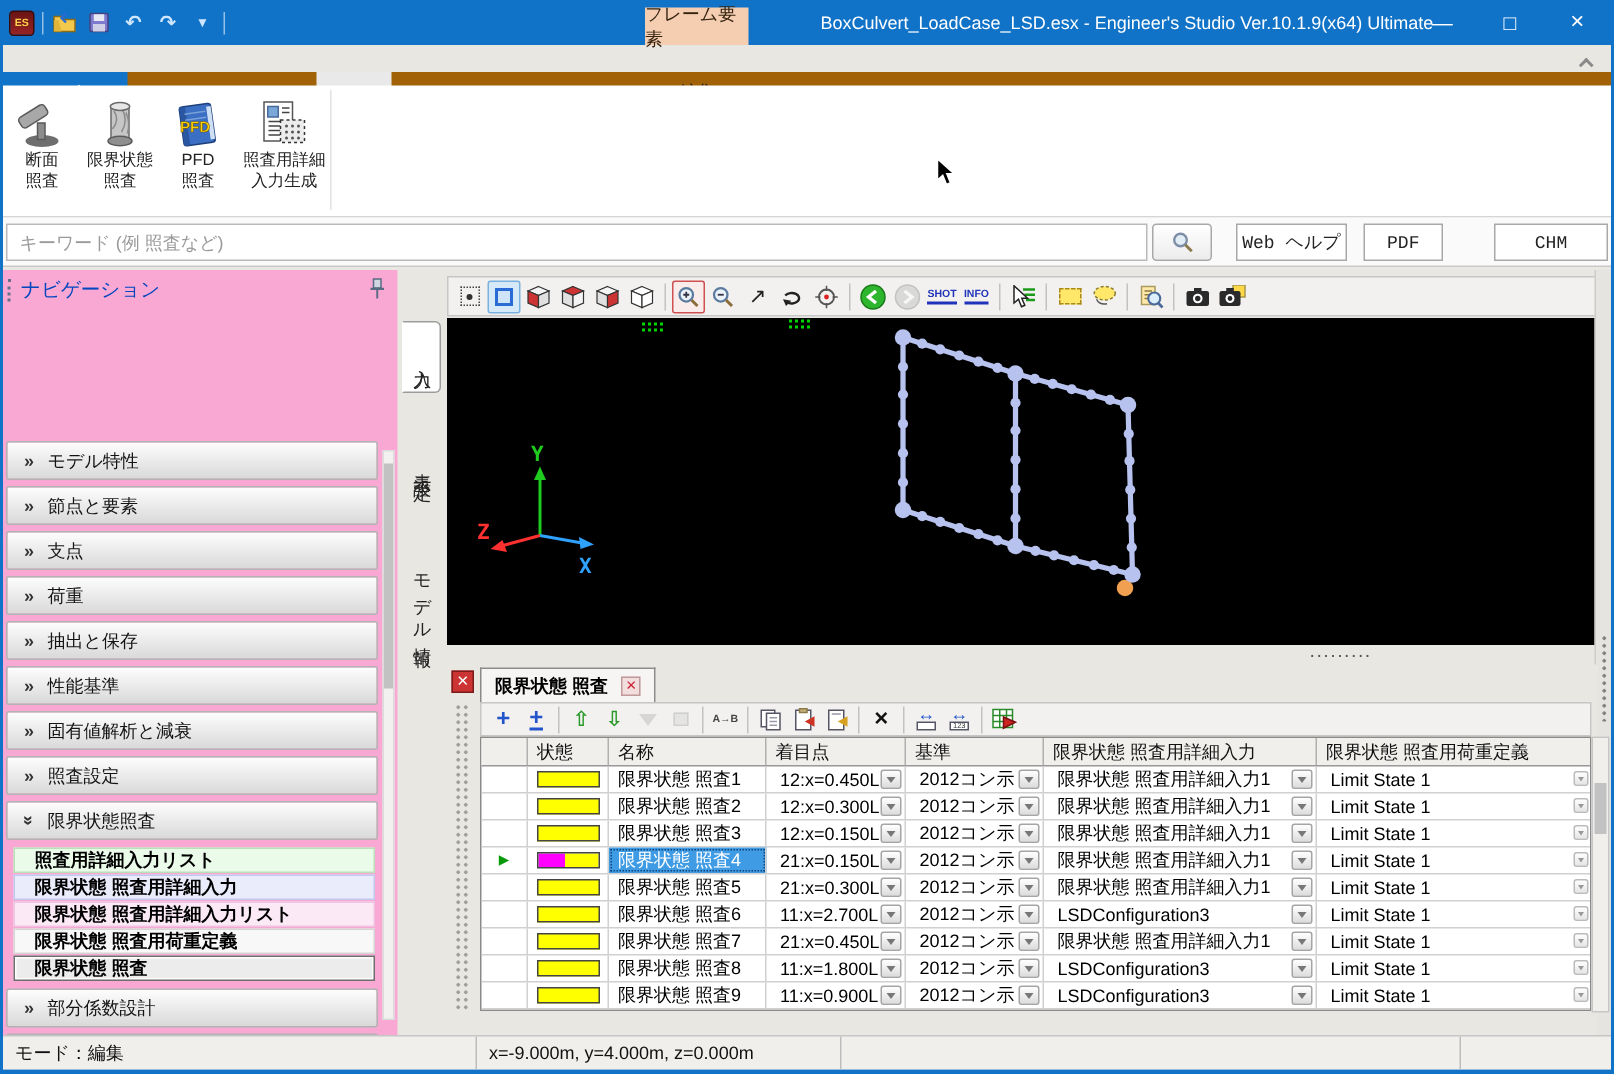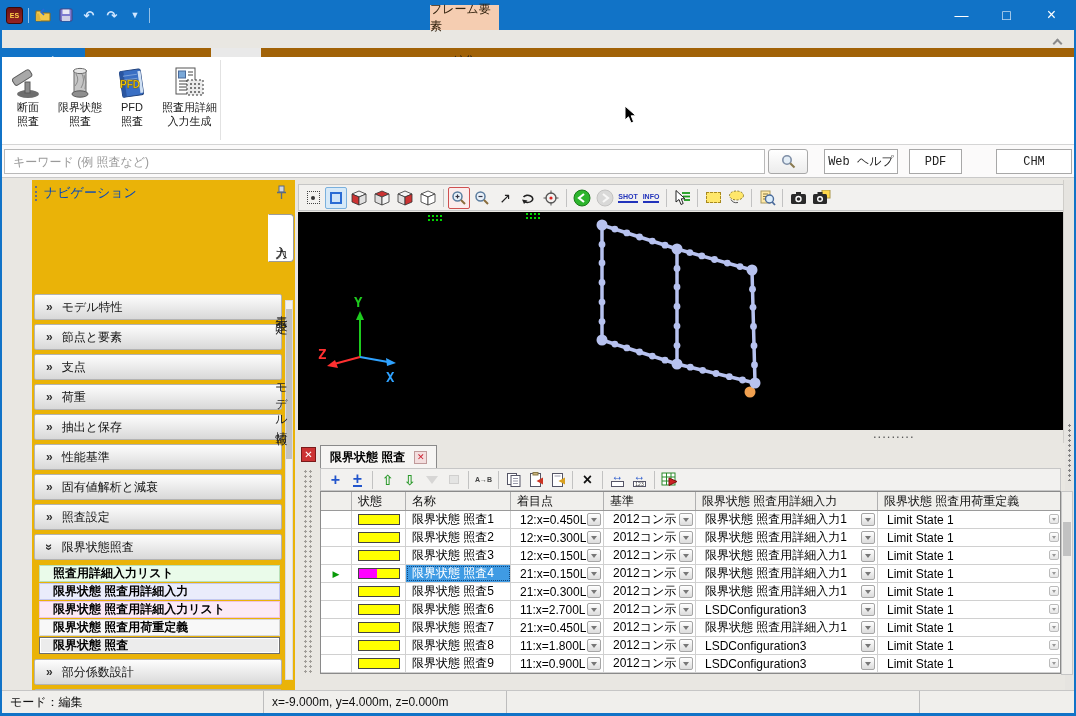"BoxCulvert_LoadCase_LSD.esx - Engineer's" div.title-text { html: none -> <div>BoxCulvert_LoadCase_LSD.esx - Engineer's Studio Ver.10.1.9(x64) Ultimate</div> }
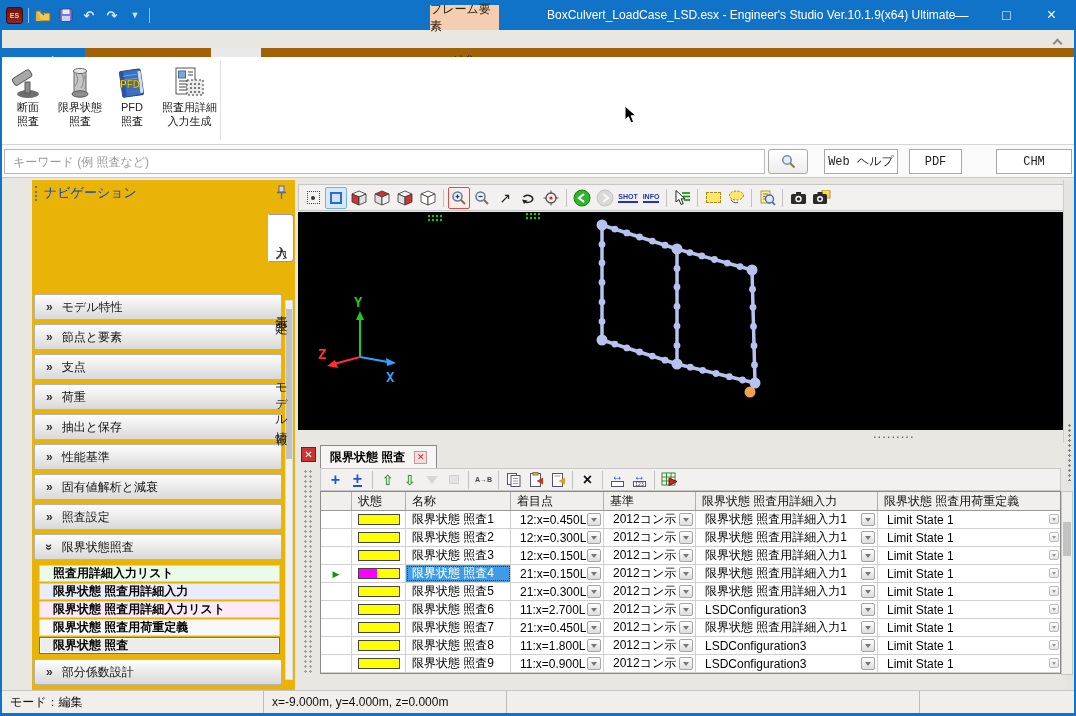"ナビゲーション" .navpanel { background: #eab308 -> #f9a8d4; margin-left: 30px -> none }
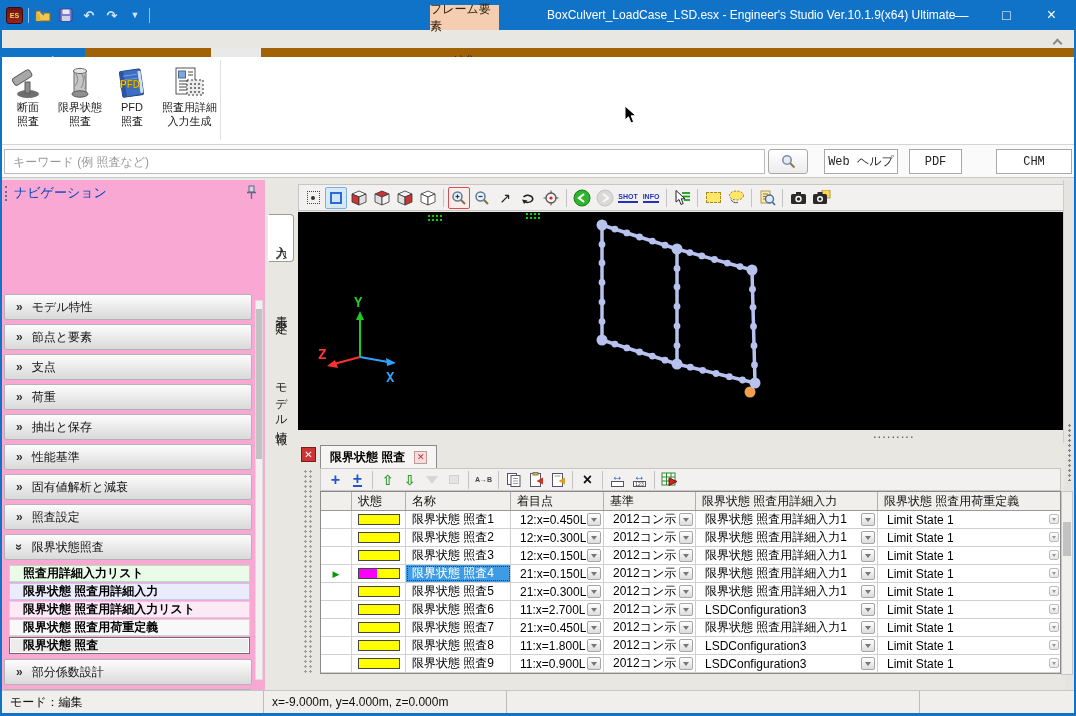"モード：編集" span.sbcell { width: 262px -> 316px }
